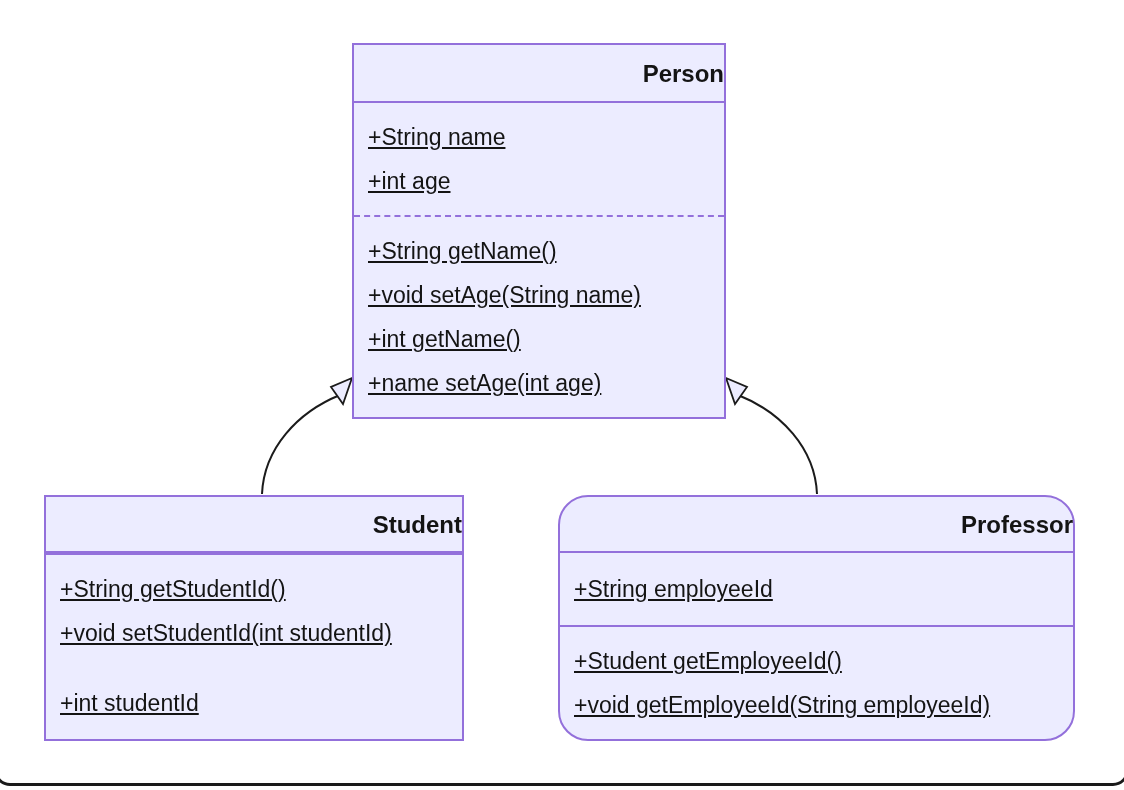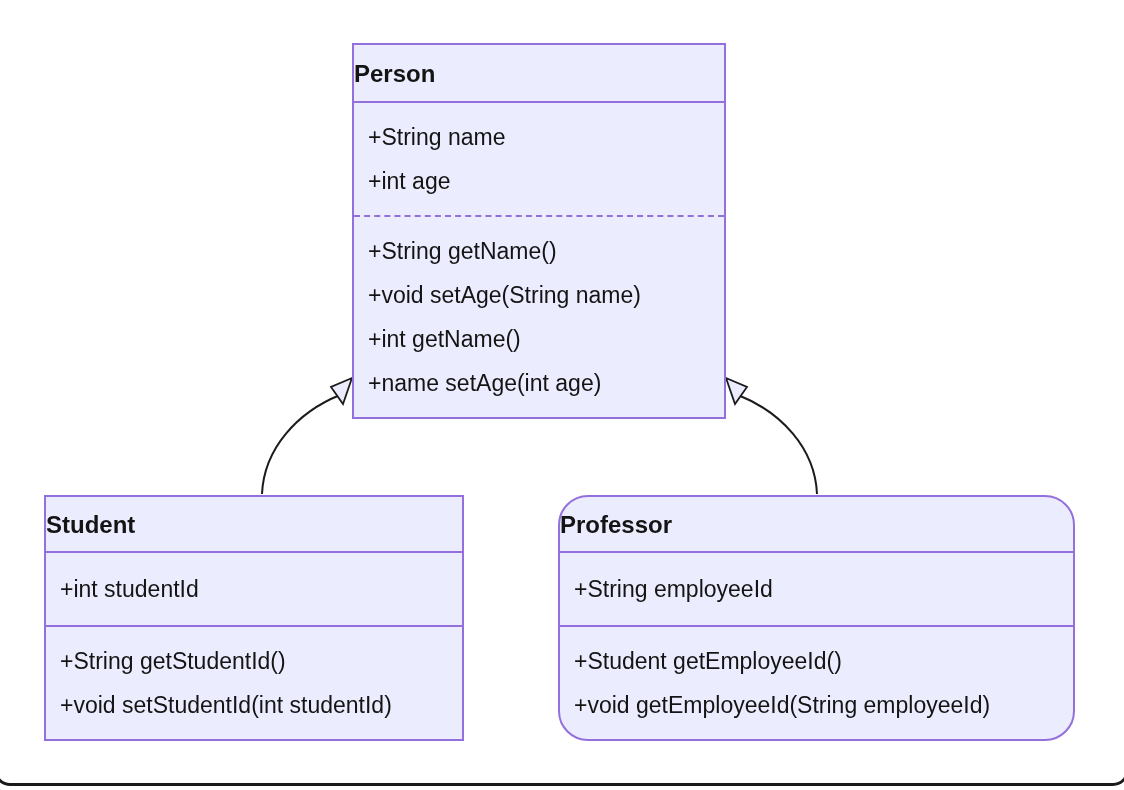"Person" .class-header { text-align: left -> right }
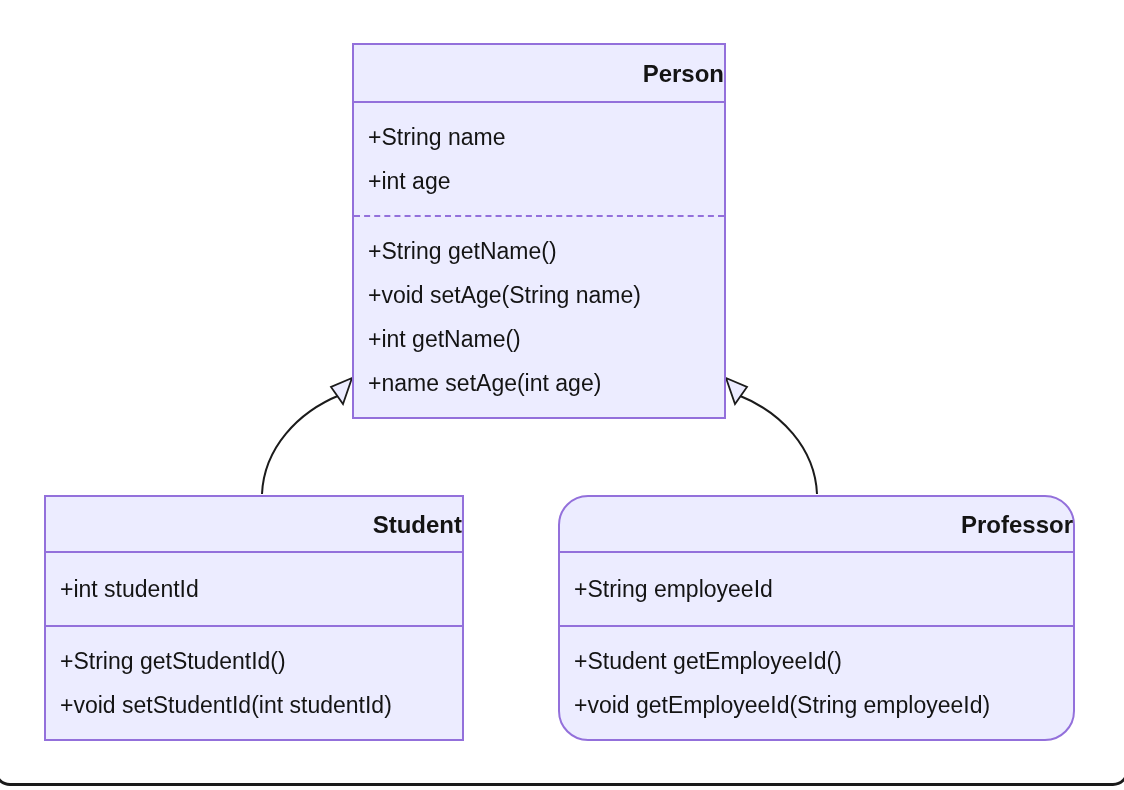"+String name" .member { text-decoration: none -> underline }
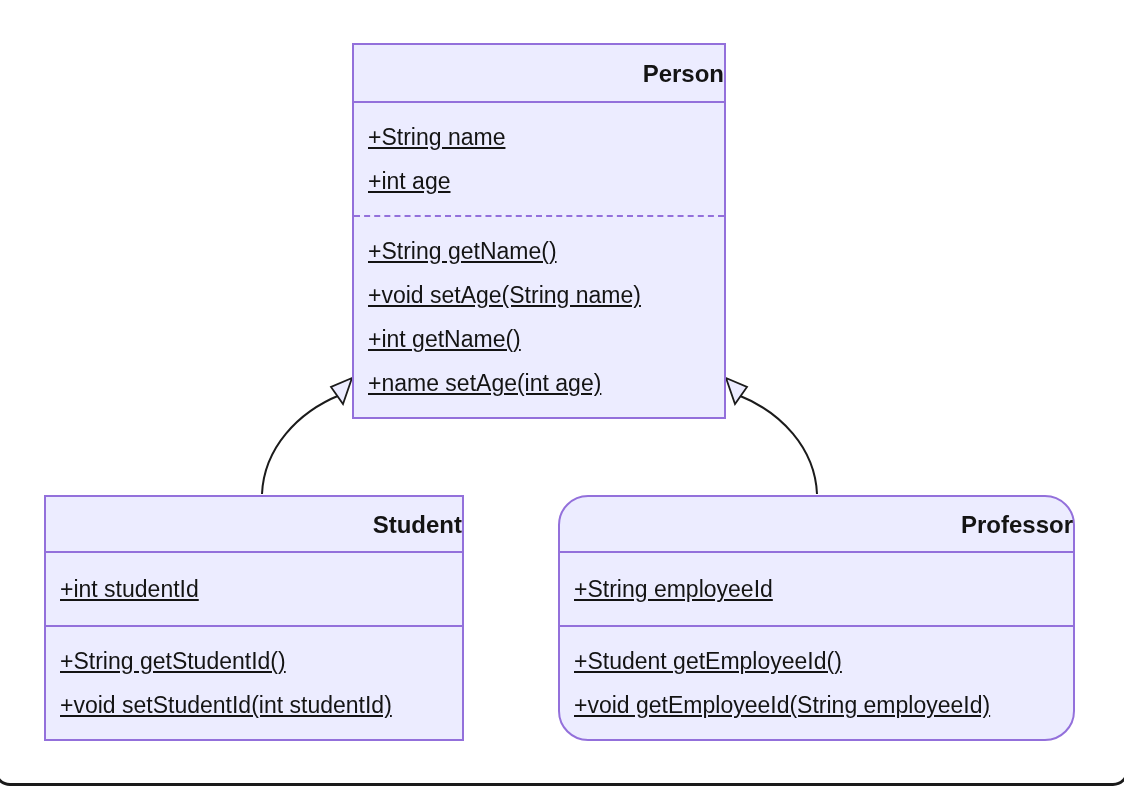"+int studentId" div.class-section { order: before "+String getStudentId()" -> after "+String getStudentId()" }
